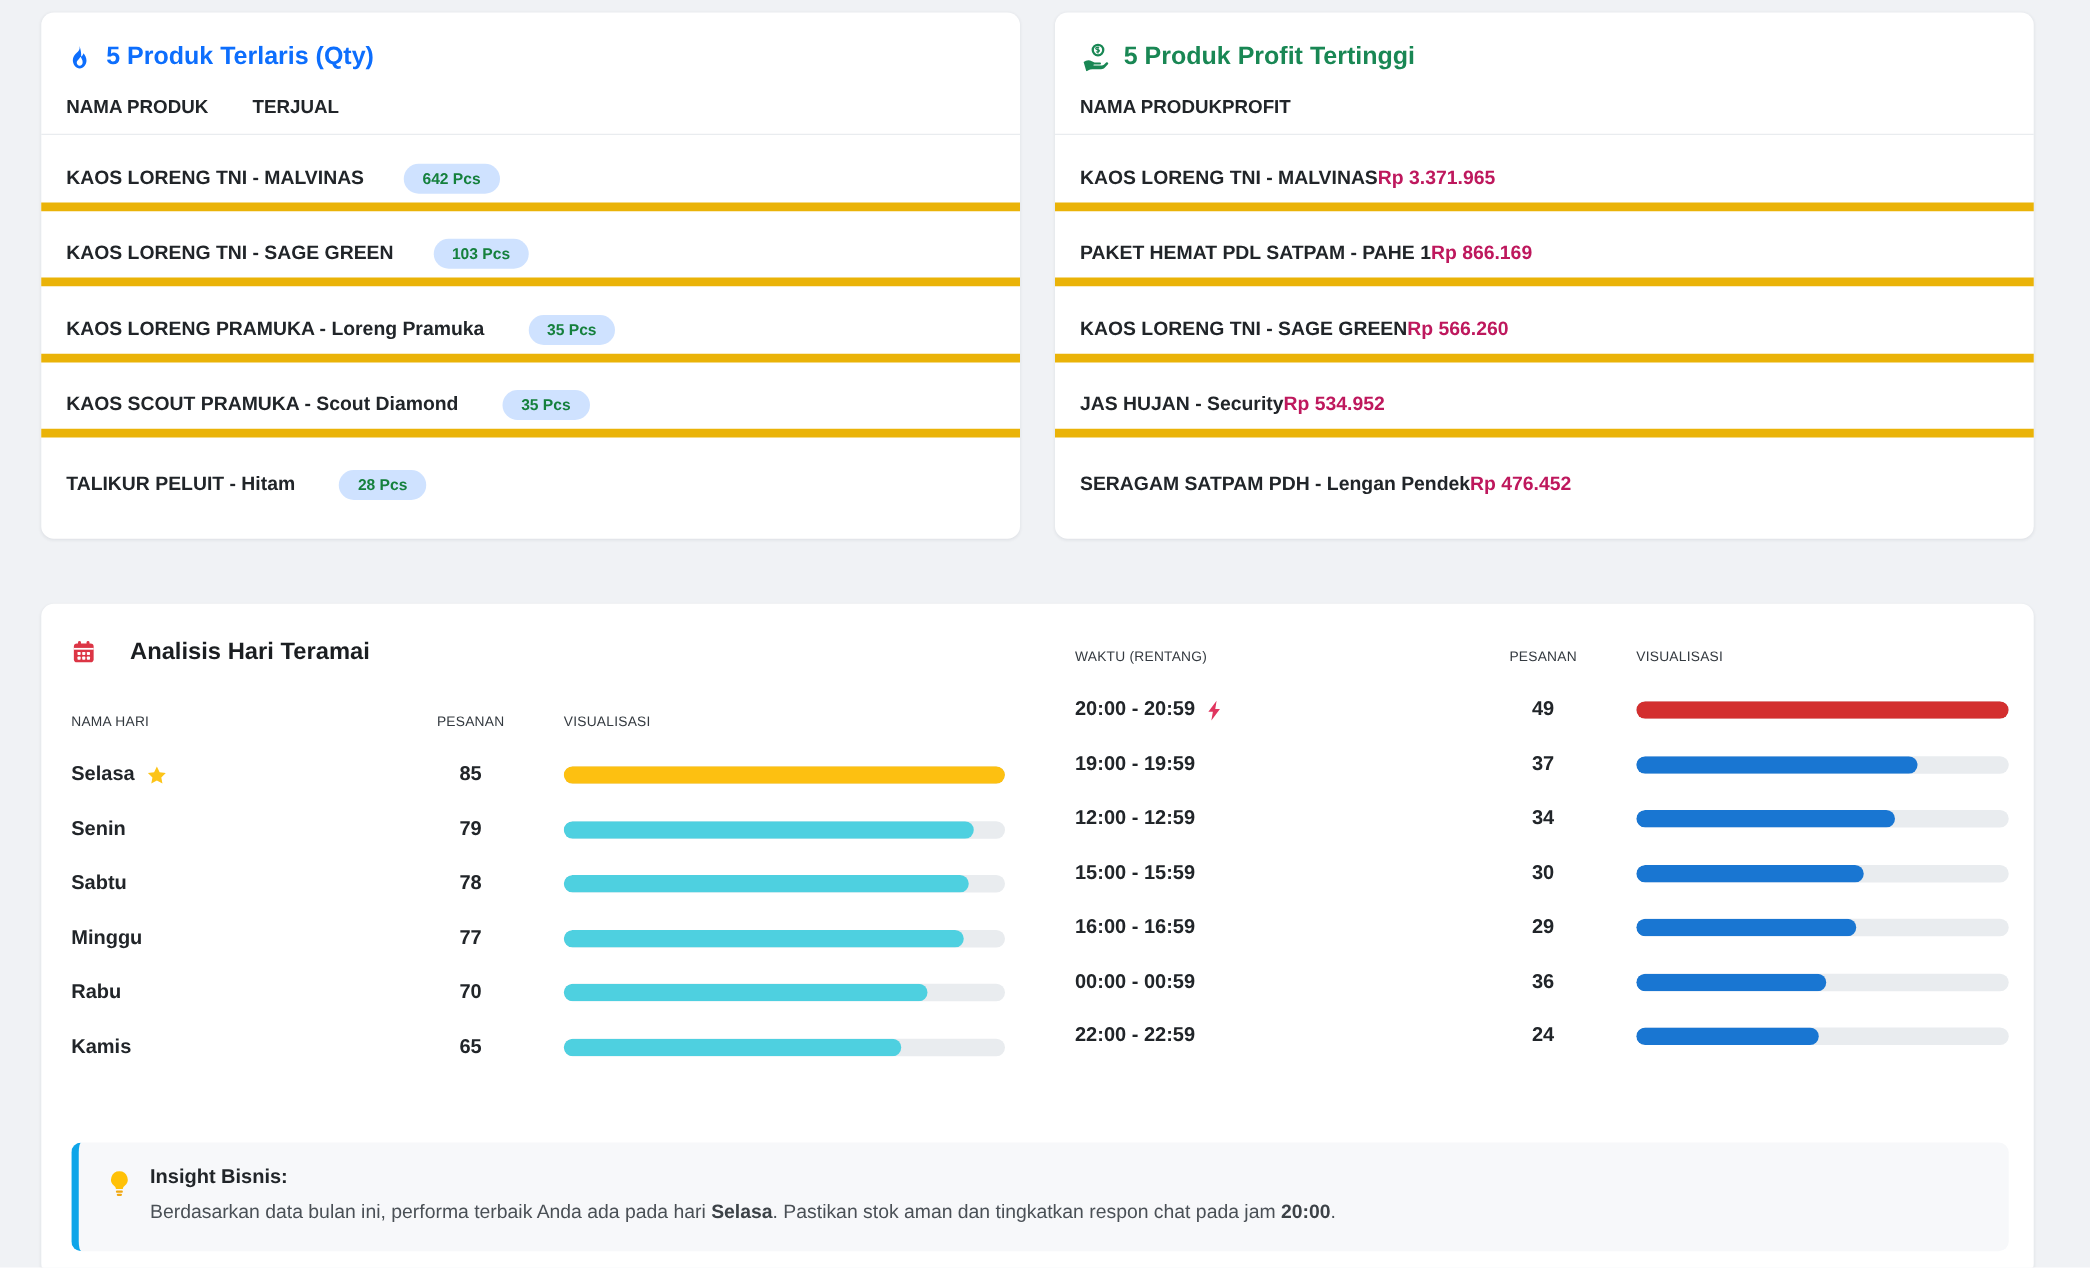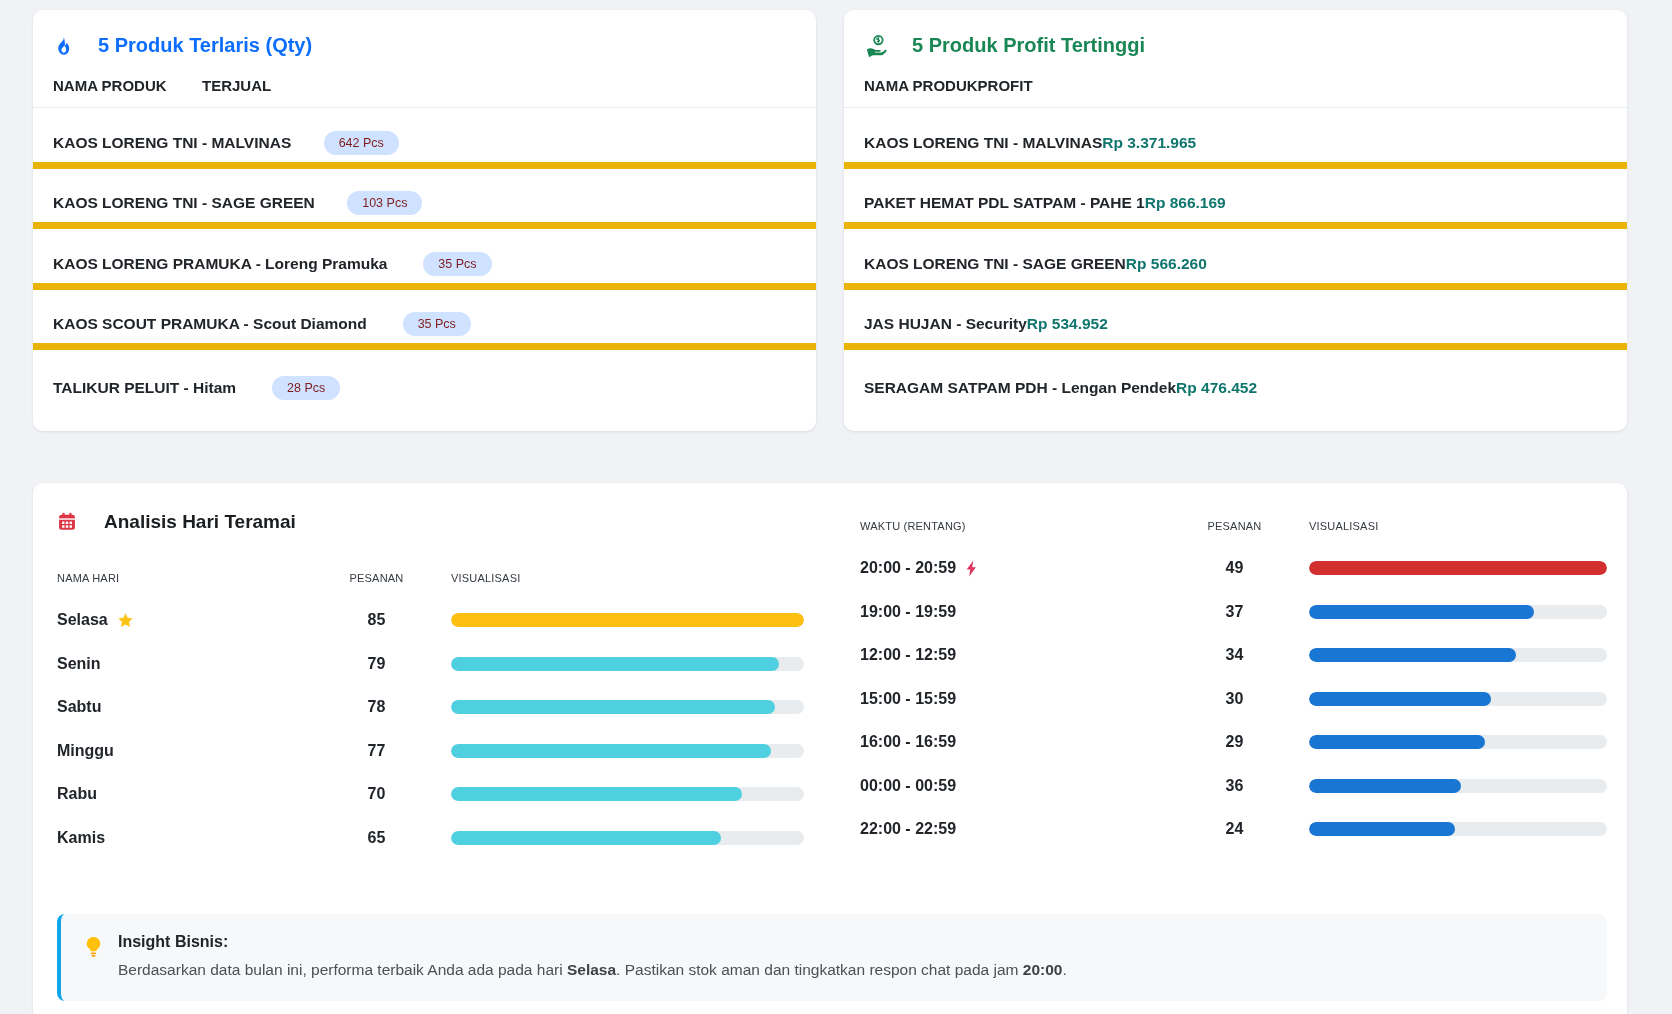"5 Produk Terlaris (Qty)" .tcard-title { gap: 24px -> 11px }
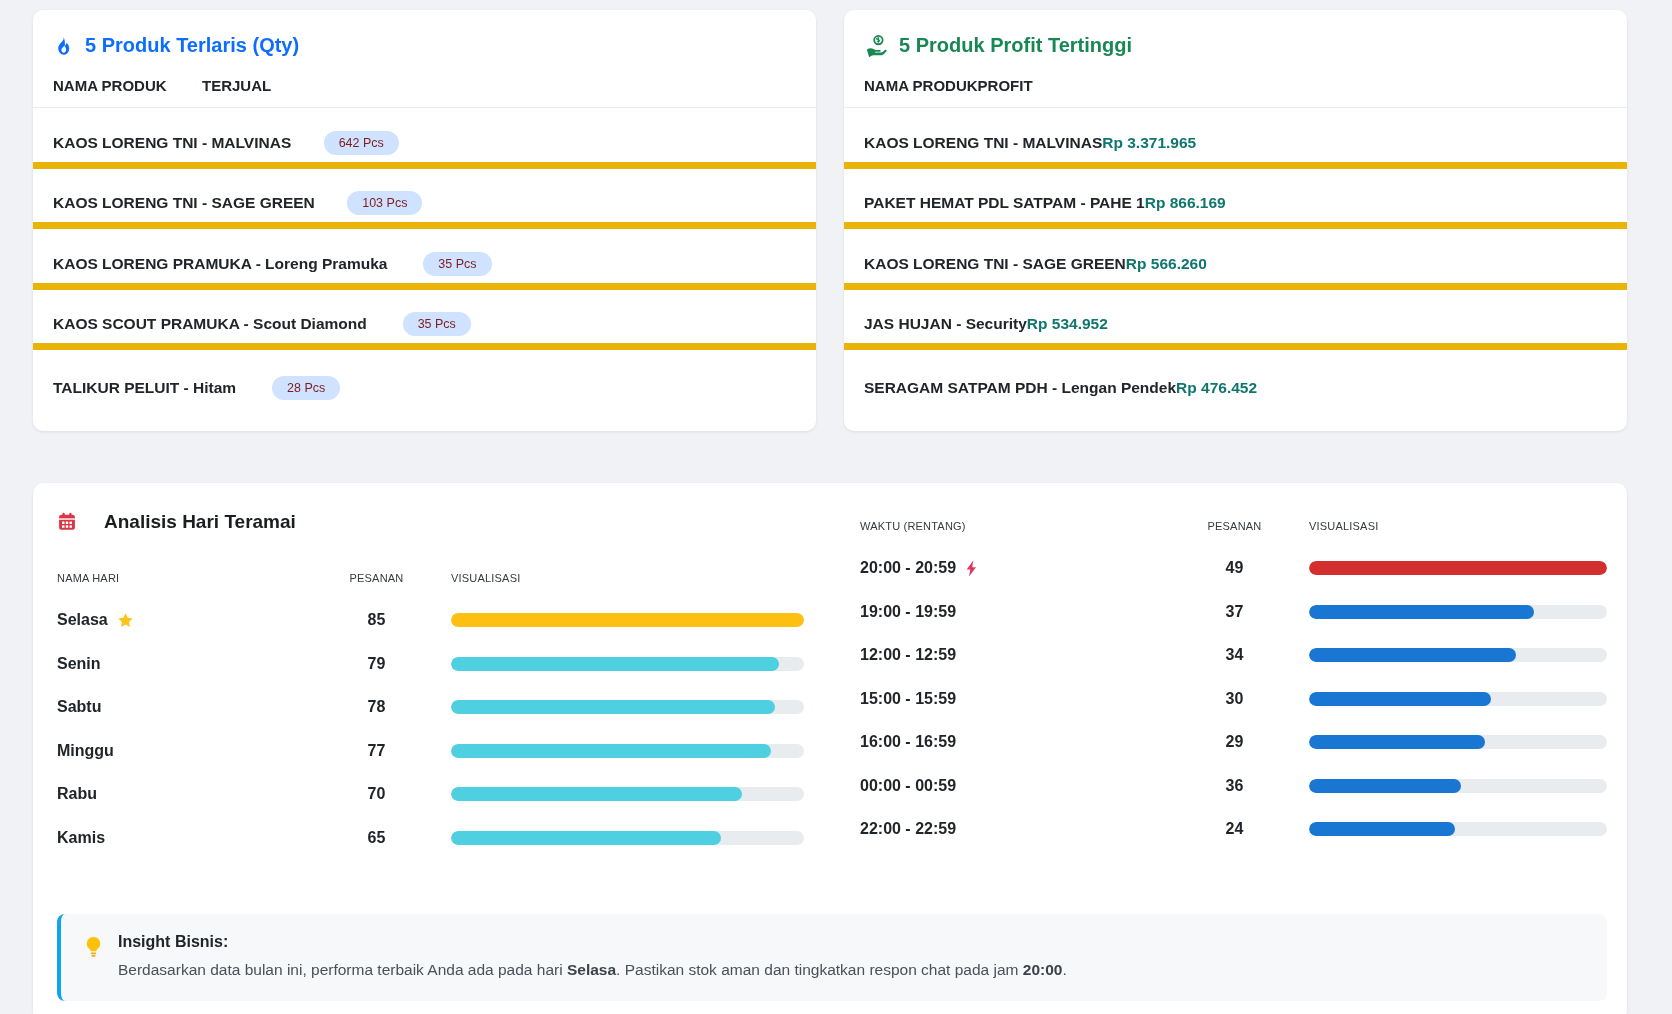"642 Pcs" .pill { color: #7f1d1d -> #15803d; font-weight: normal -> bold }
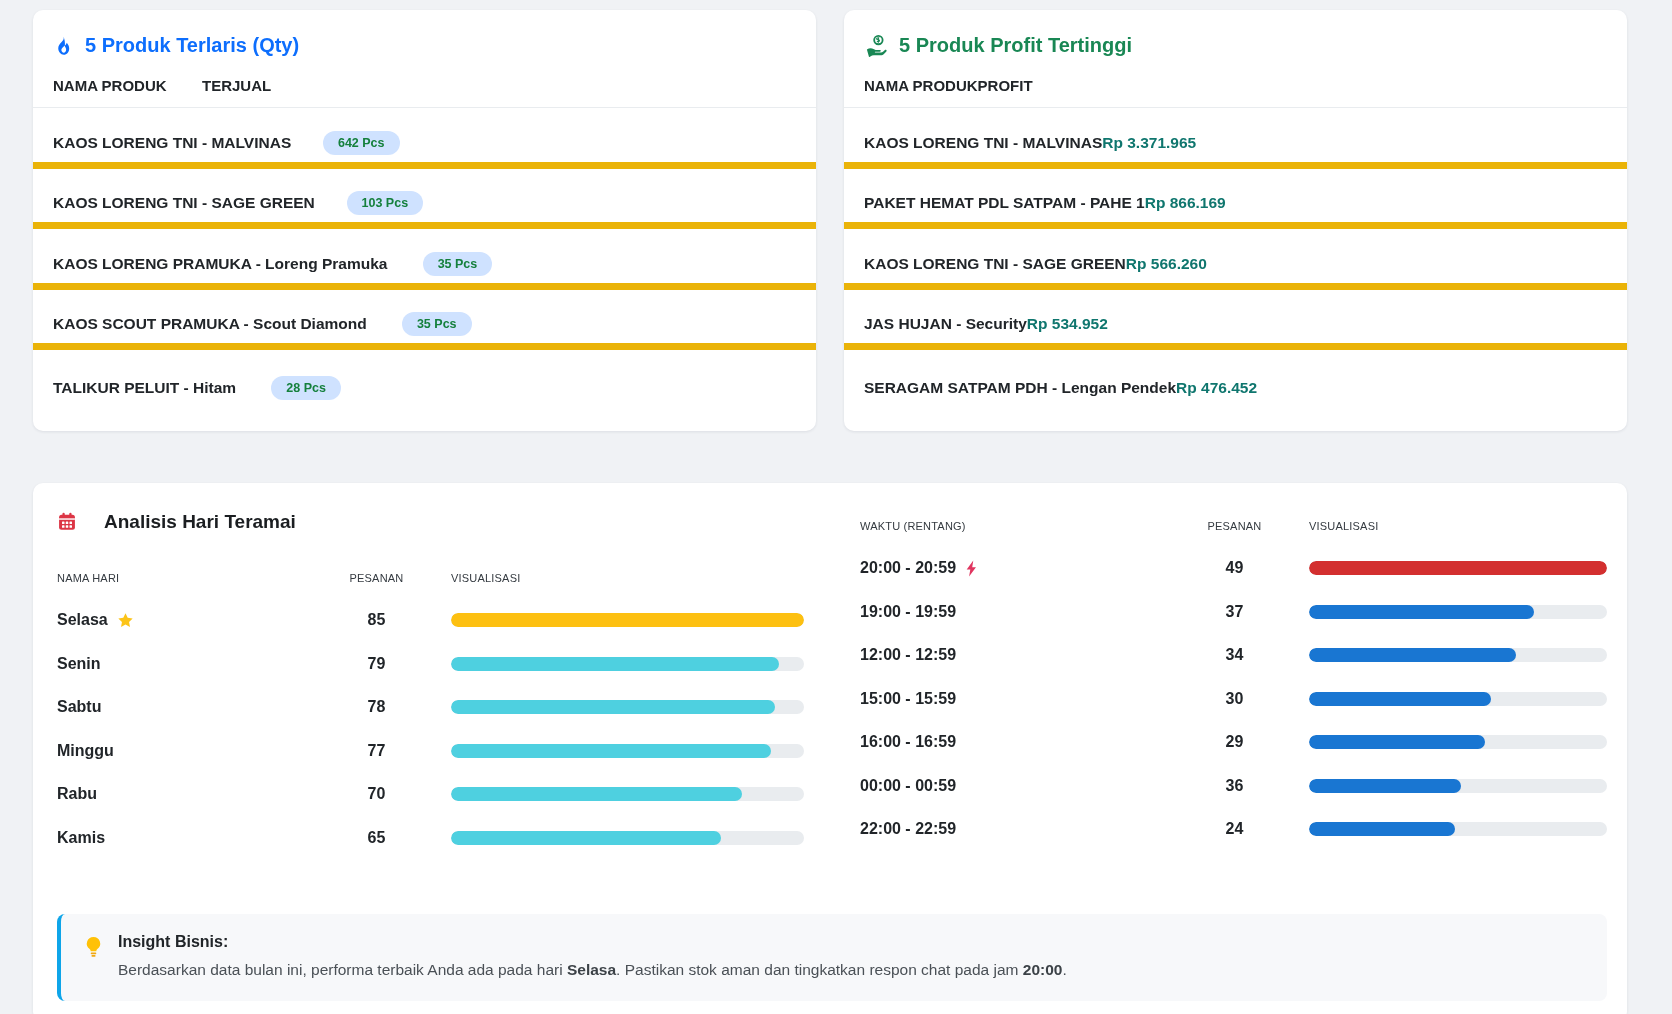"Rp 3.371.965" .profit-val { color: #0f766e -> #be185d }
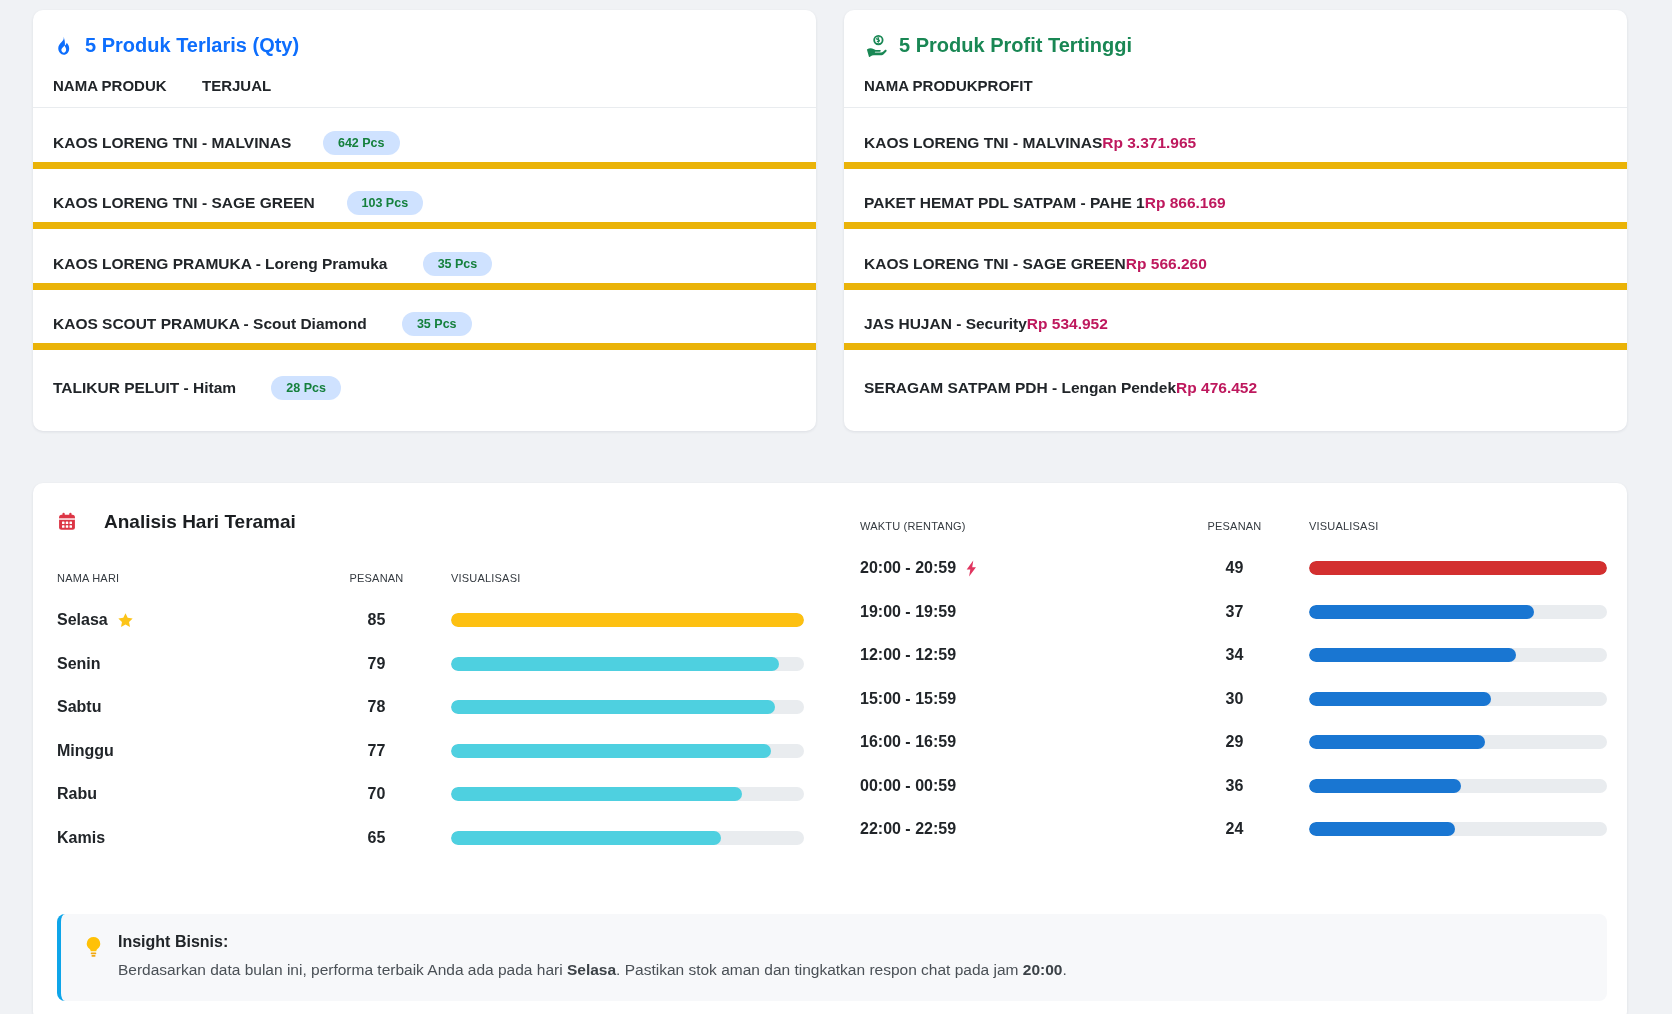"Insight Bisnis:" .insight { border-left: 4px solid #0ea5e9 -> 6px solid #0ea5e9 }
